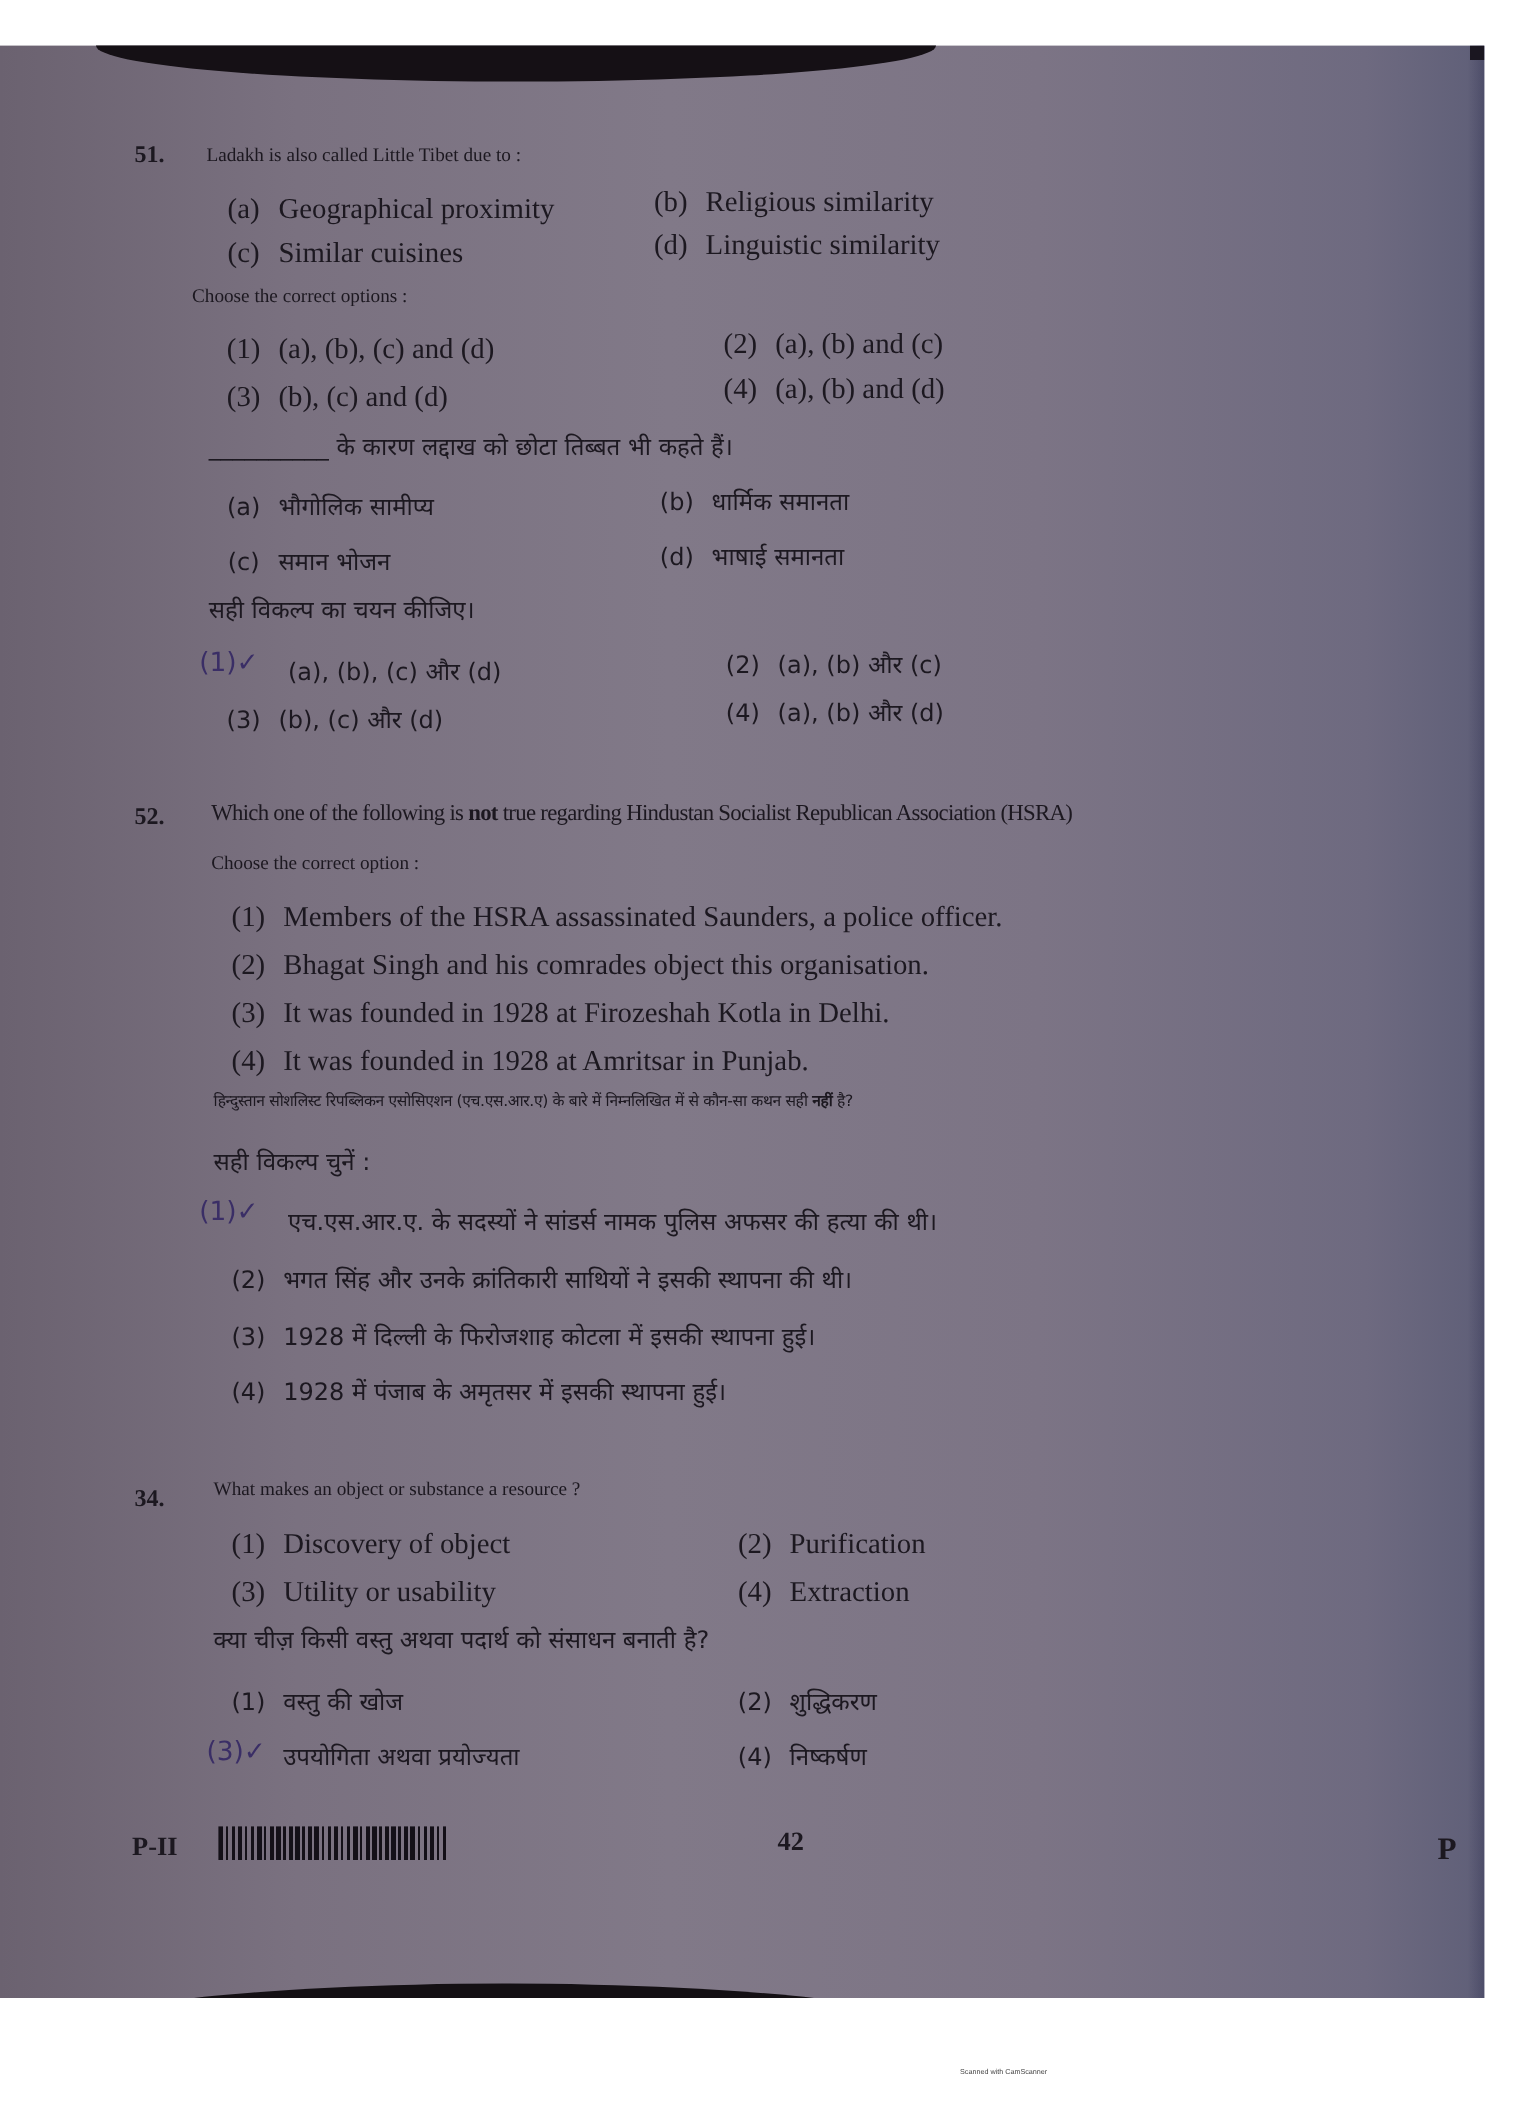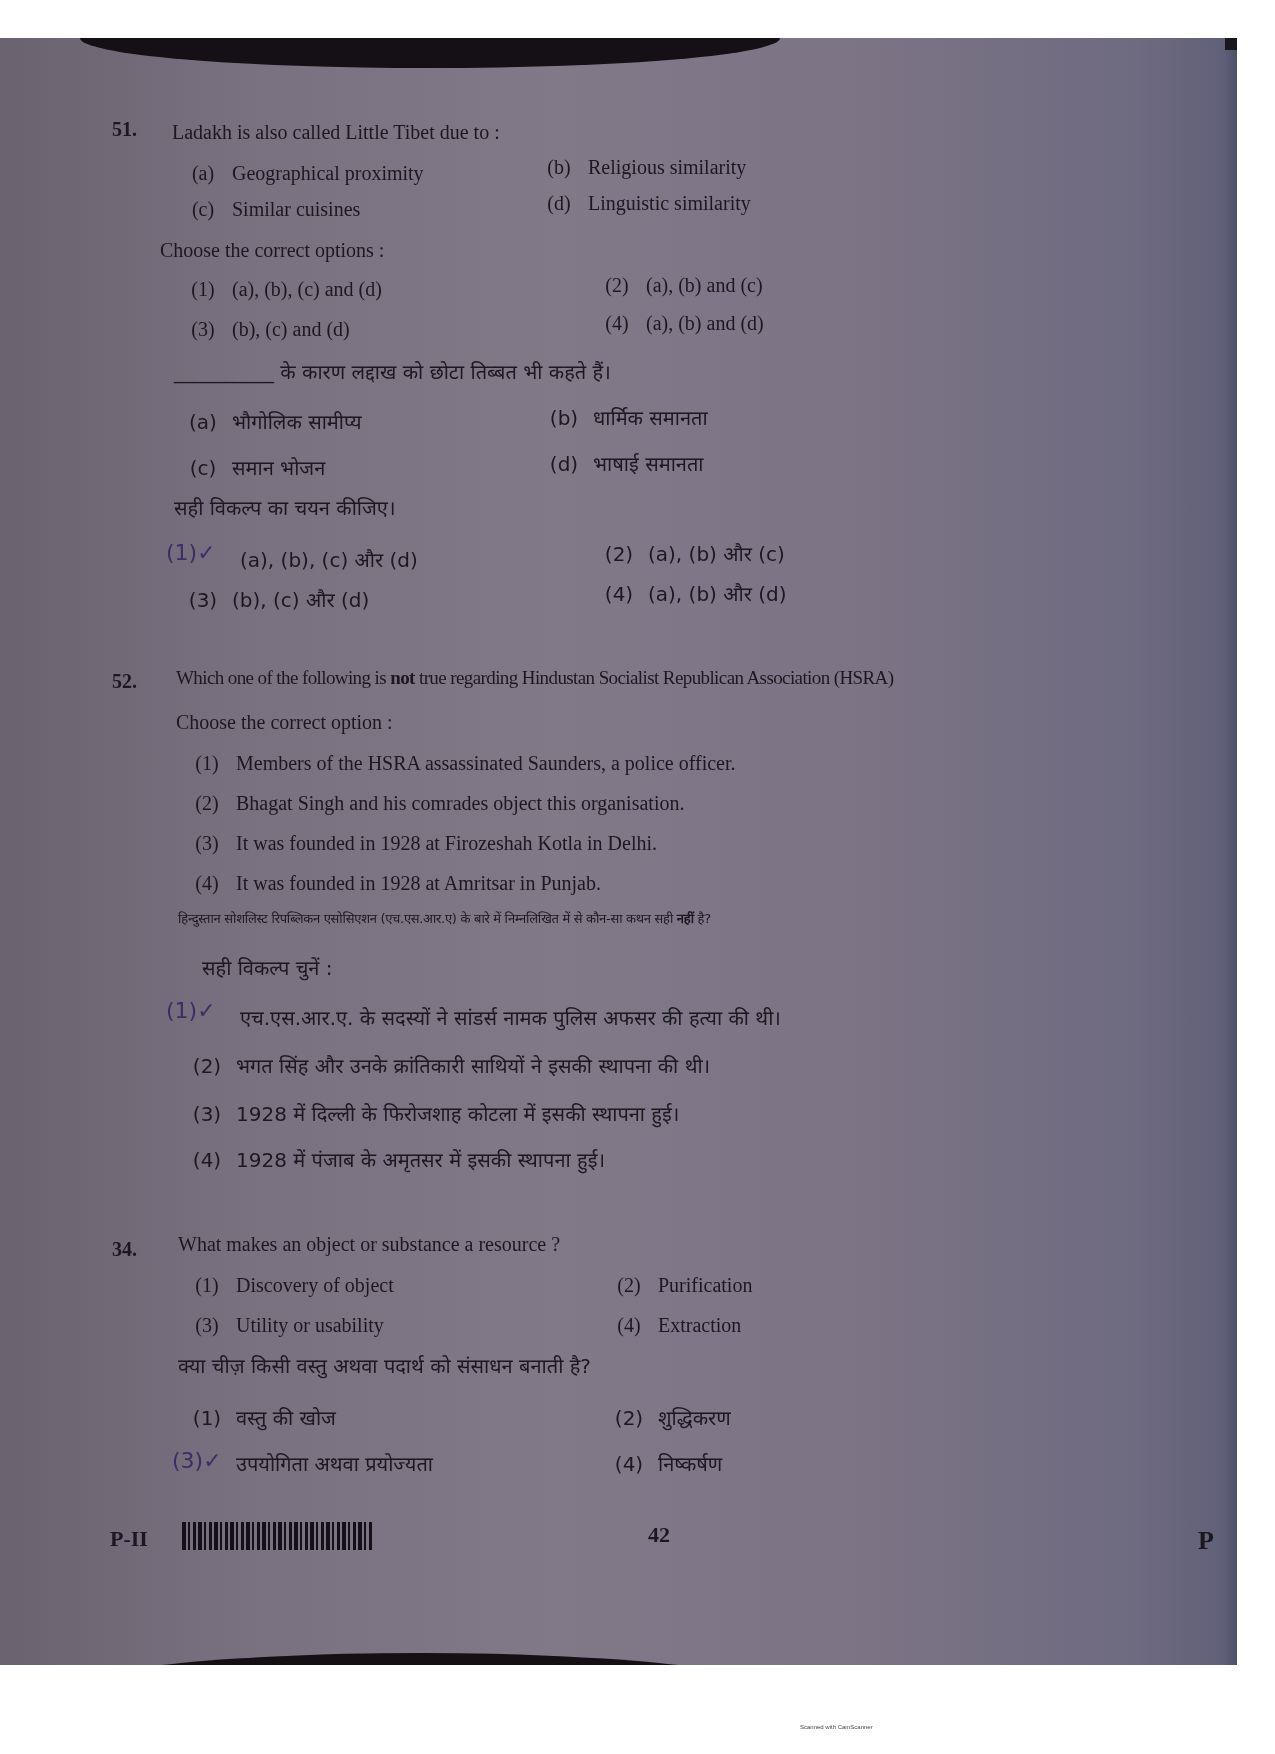"Ladakh is also called Little" .q { font-size: 20px -> 16px }
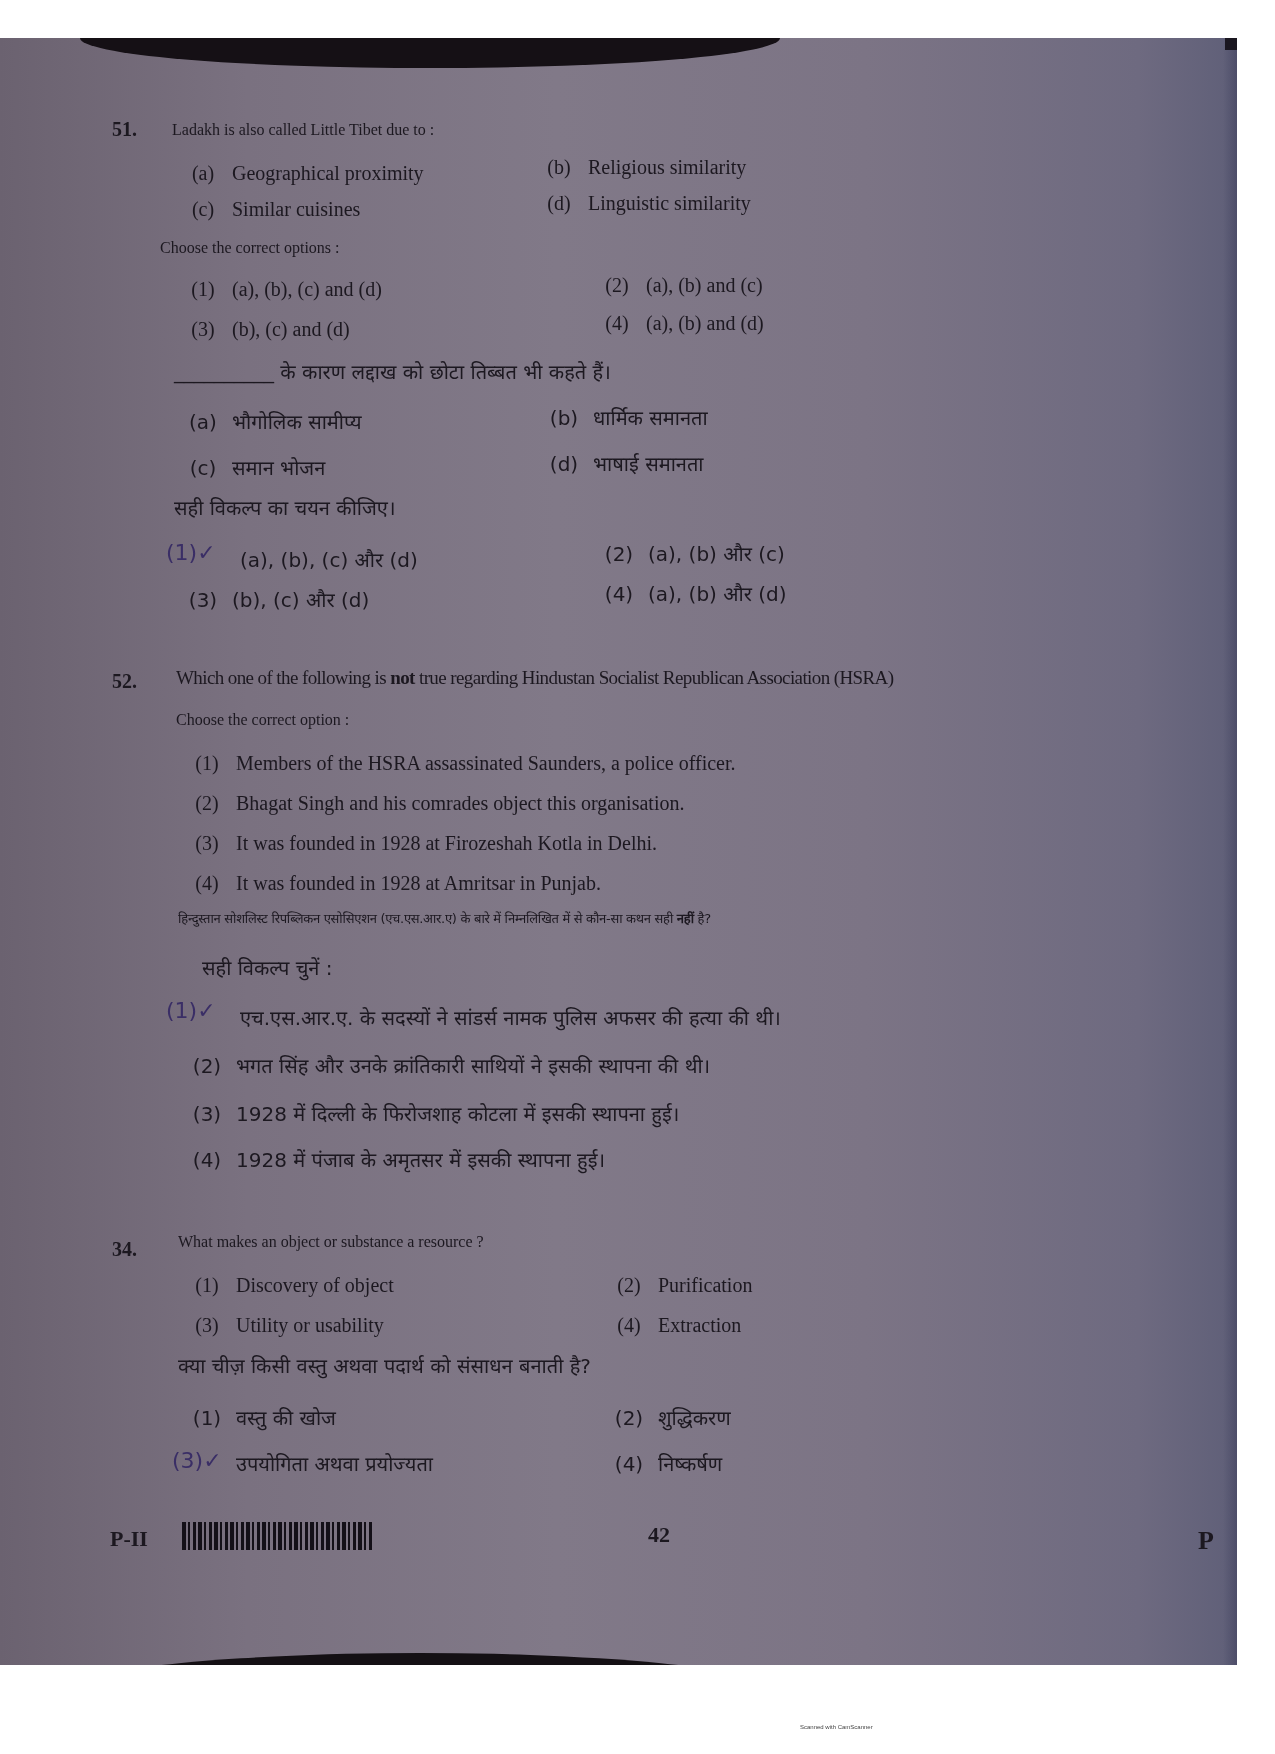"(a) Geographical proximity" .opt { font-size: 20px -> 24px }
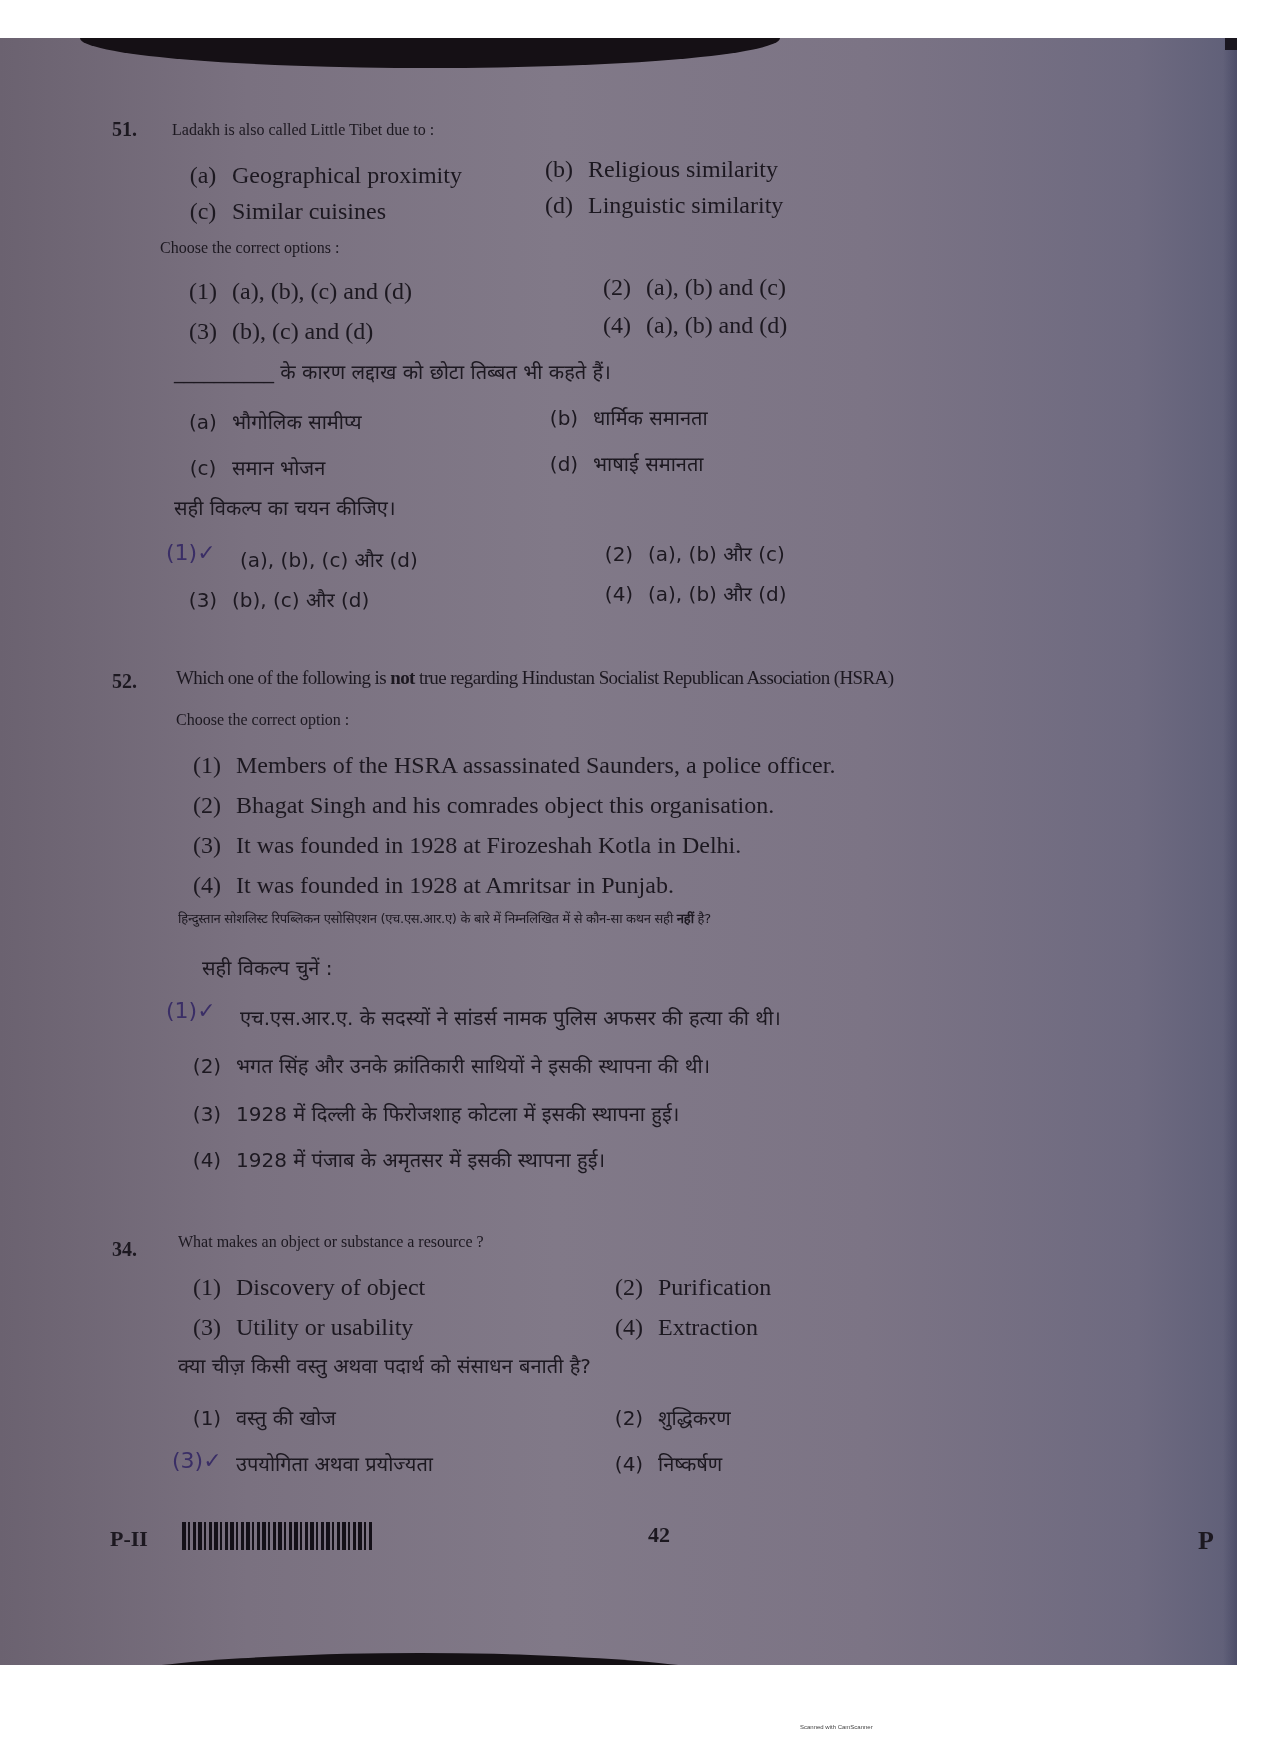"सही विकल्प चुनें :" span.q { margin-left: 24px -> none }
